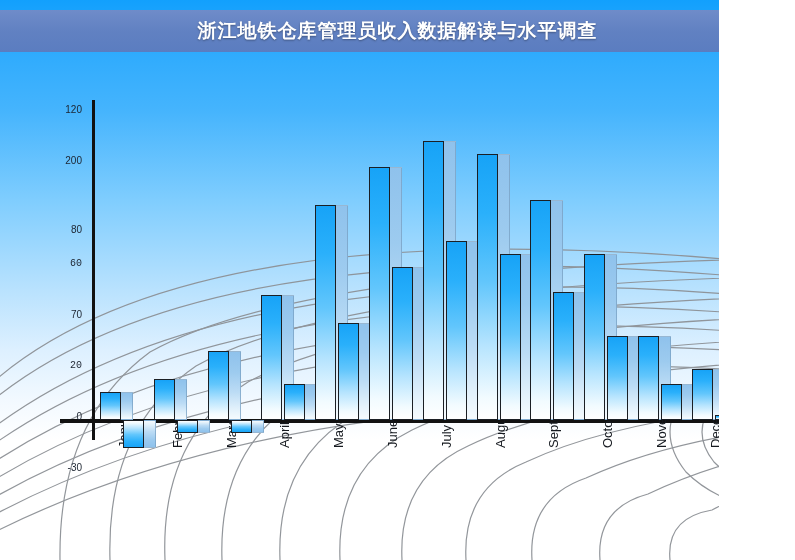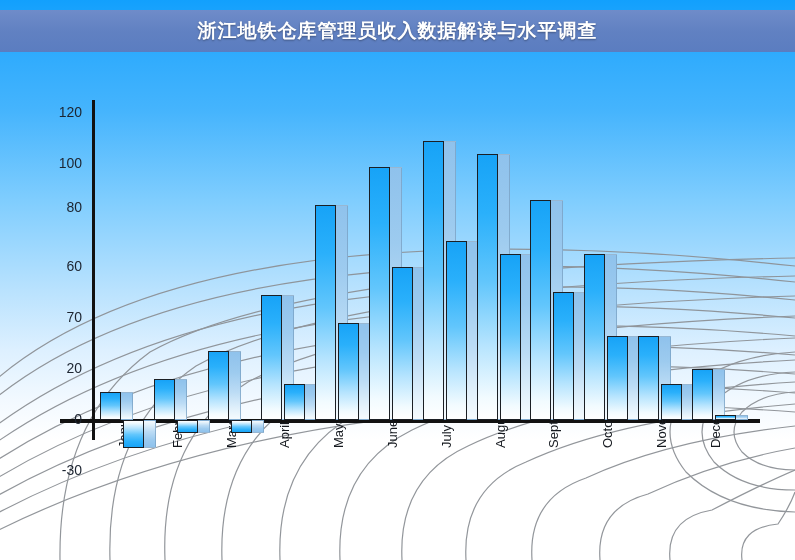"浙江地铁仓库管理员收入数据解读与水平调查" #stage { width: 795px -> 719px }
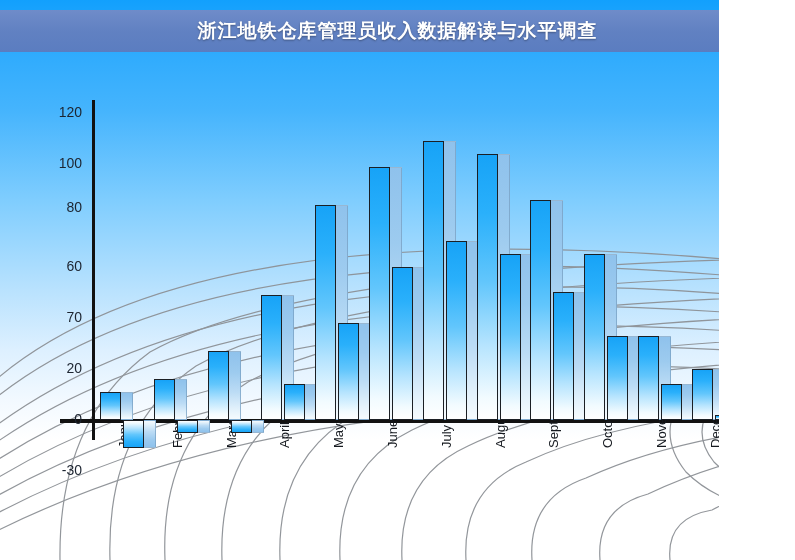"120" .ytick { font-size: 14px -> 10px }
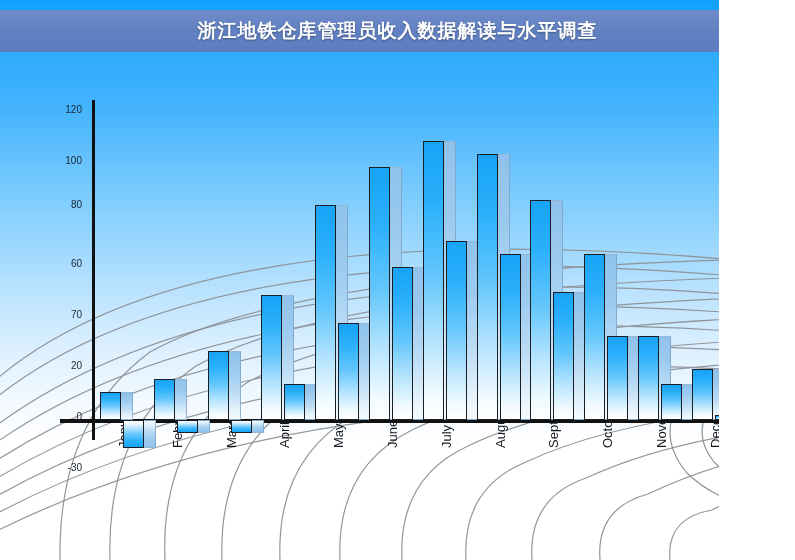"100" div.ytick { text: 100 -> 200 }
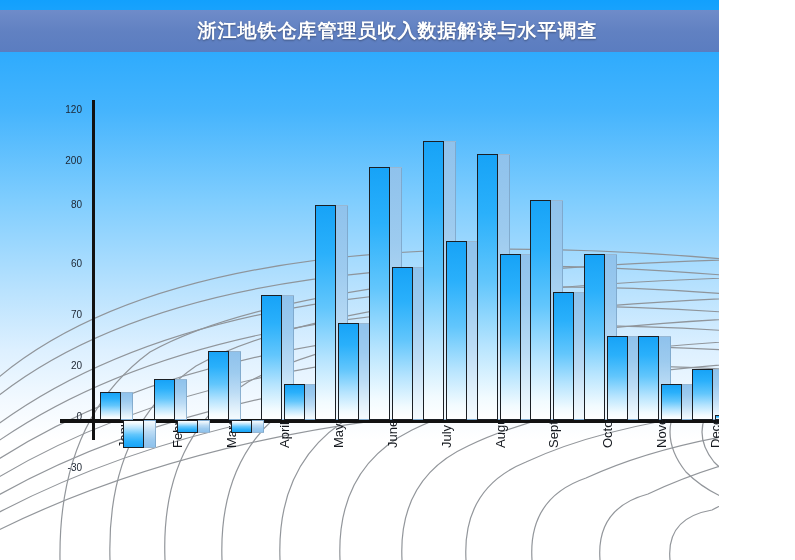"80" div.ytick-wrap { top: 208px -> 233px }
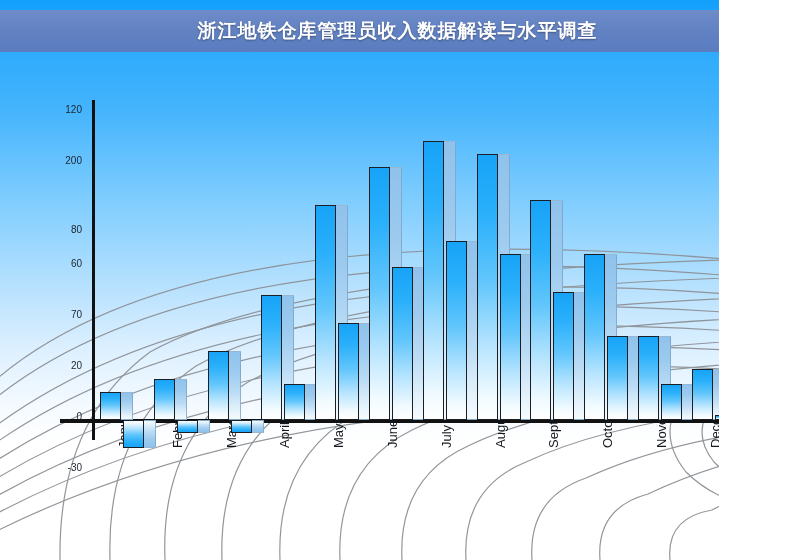"60" div.ytick { font-family: none -> Liberation Mono, monospace }
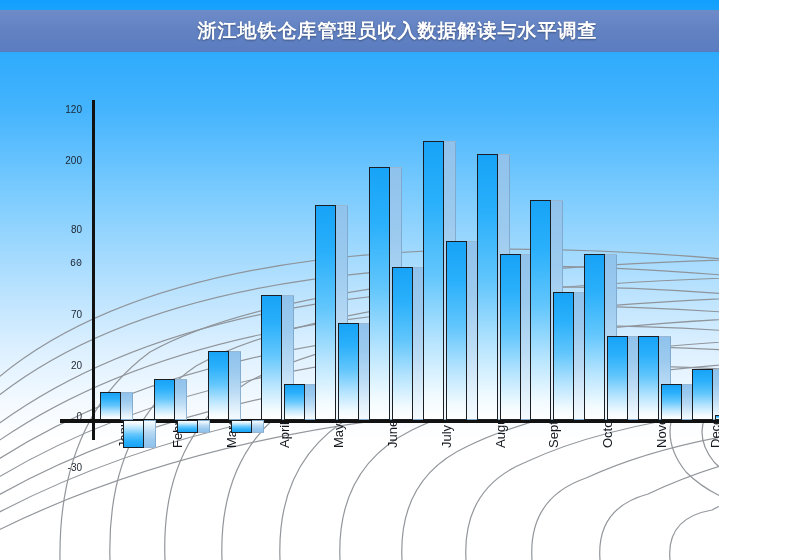"20" div.ytick { font-family: none -> Liberation Mono, monospace }
